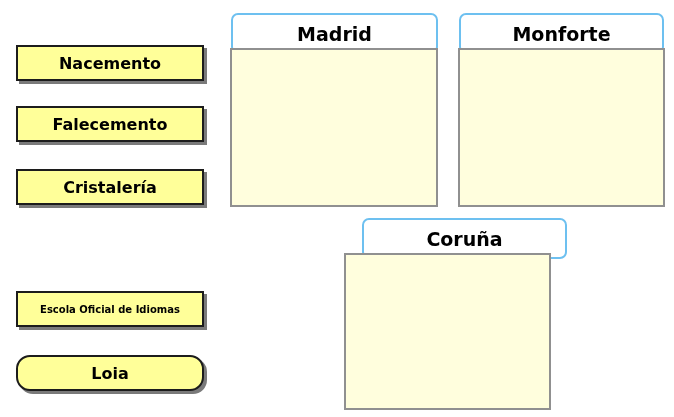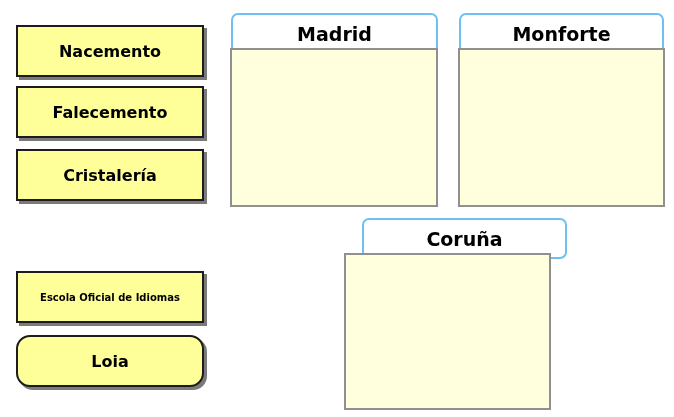"Nacemento" .tile { height: 52px -> 36px; margin-top: none -> 20px }
